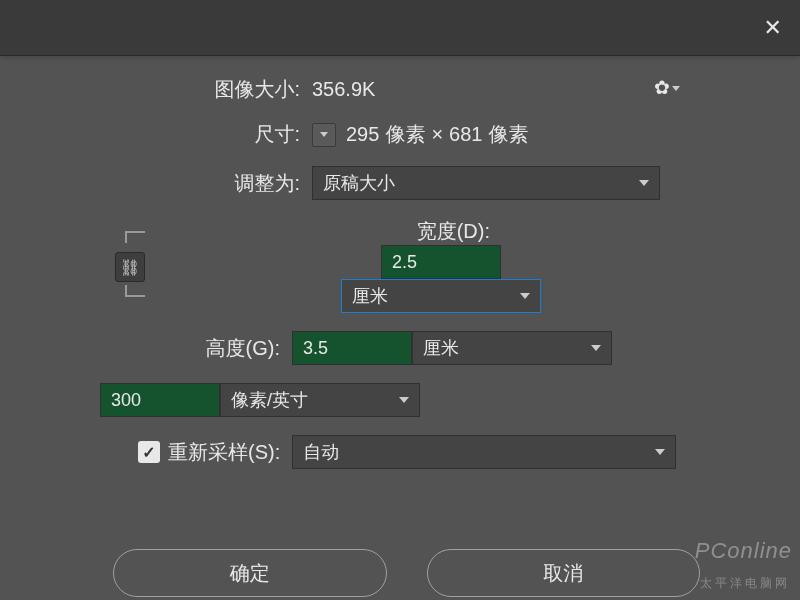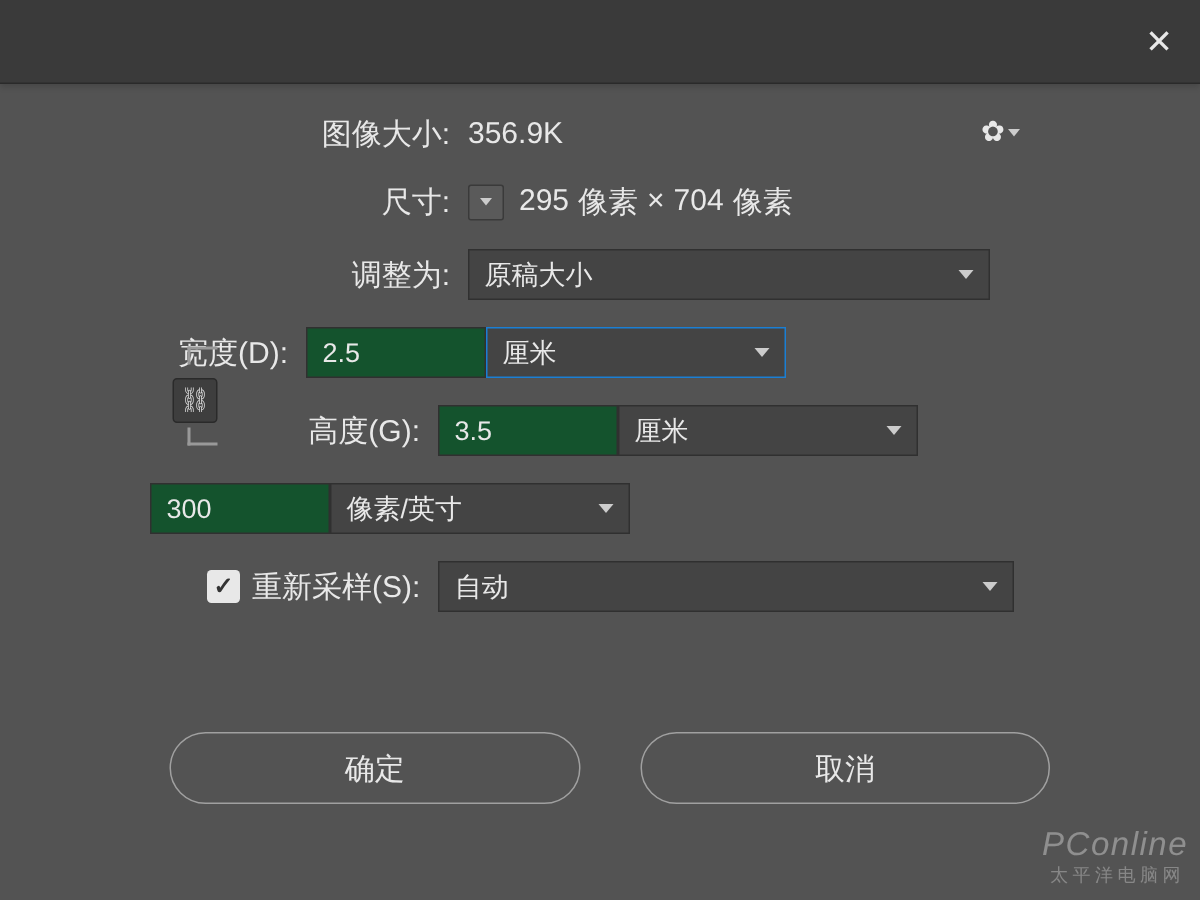"704" span { text: 704 -> 681 }
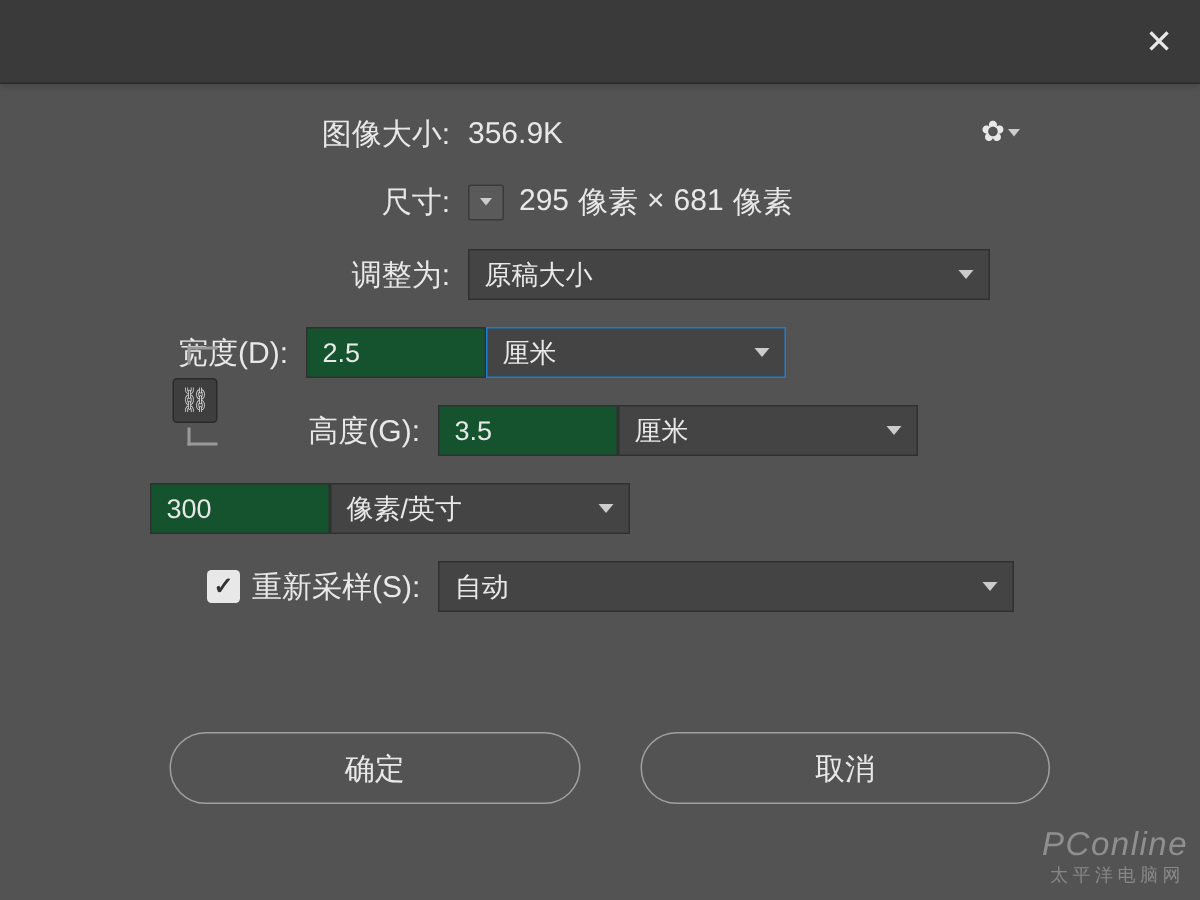"宽度(D):" div.row { flex-direction: none -> column }
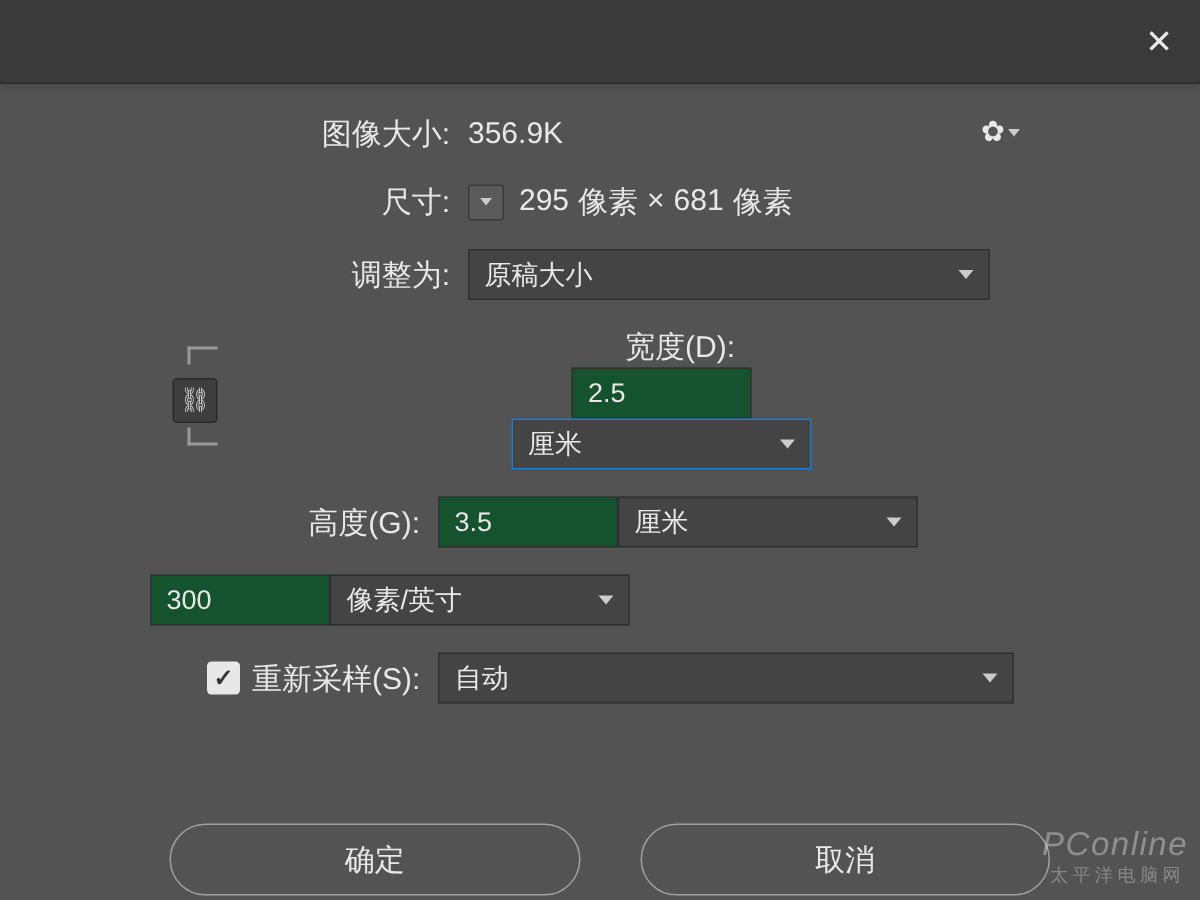"PConline" .watermark1 { bottom: 24px -> 36px }
